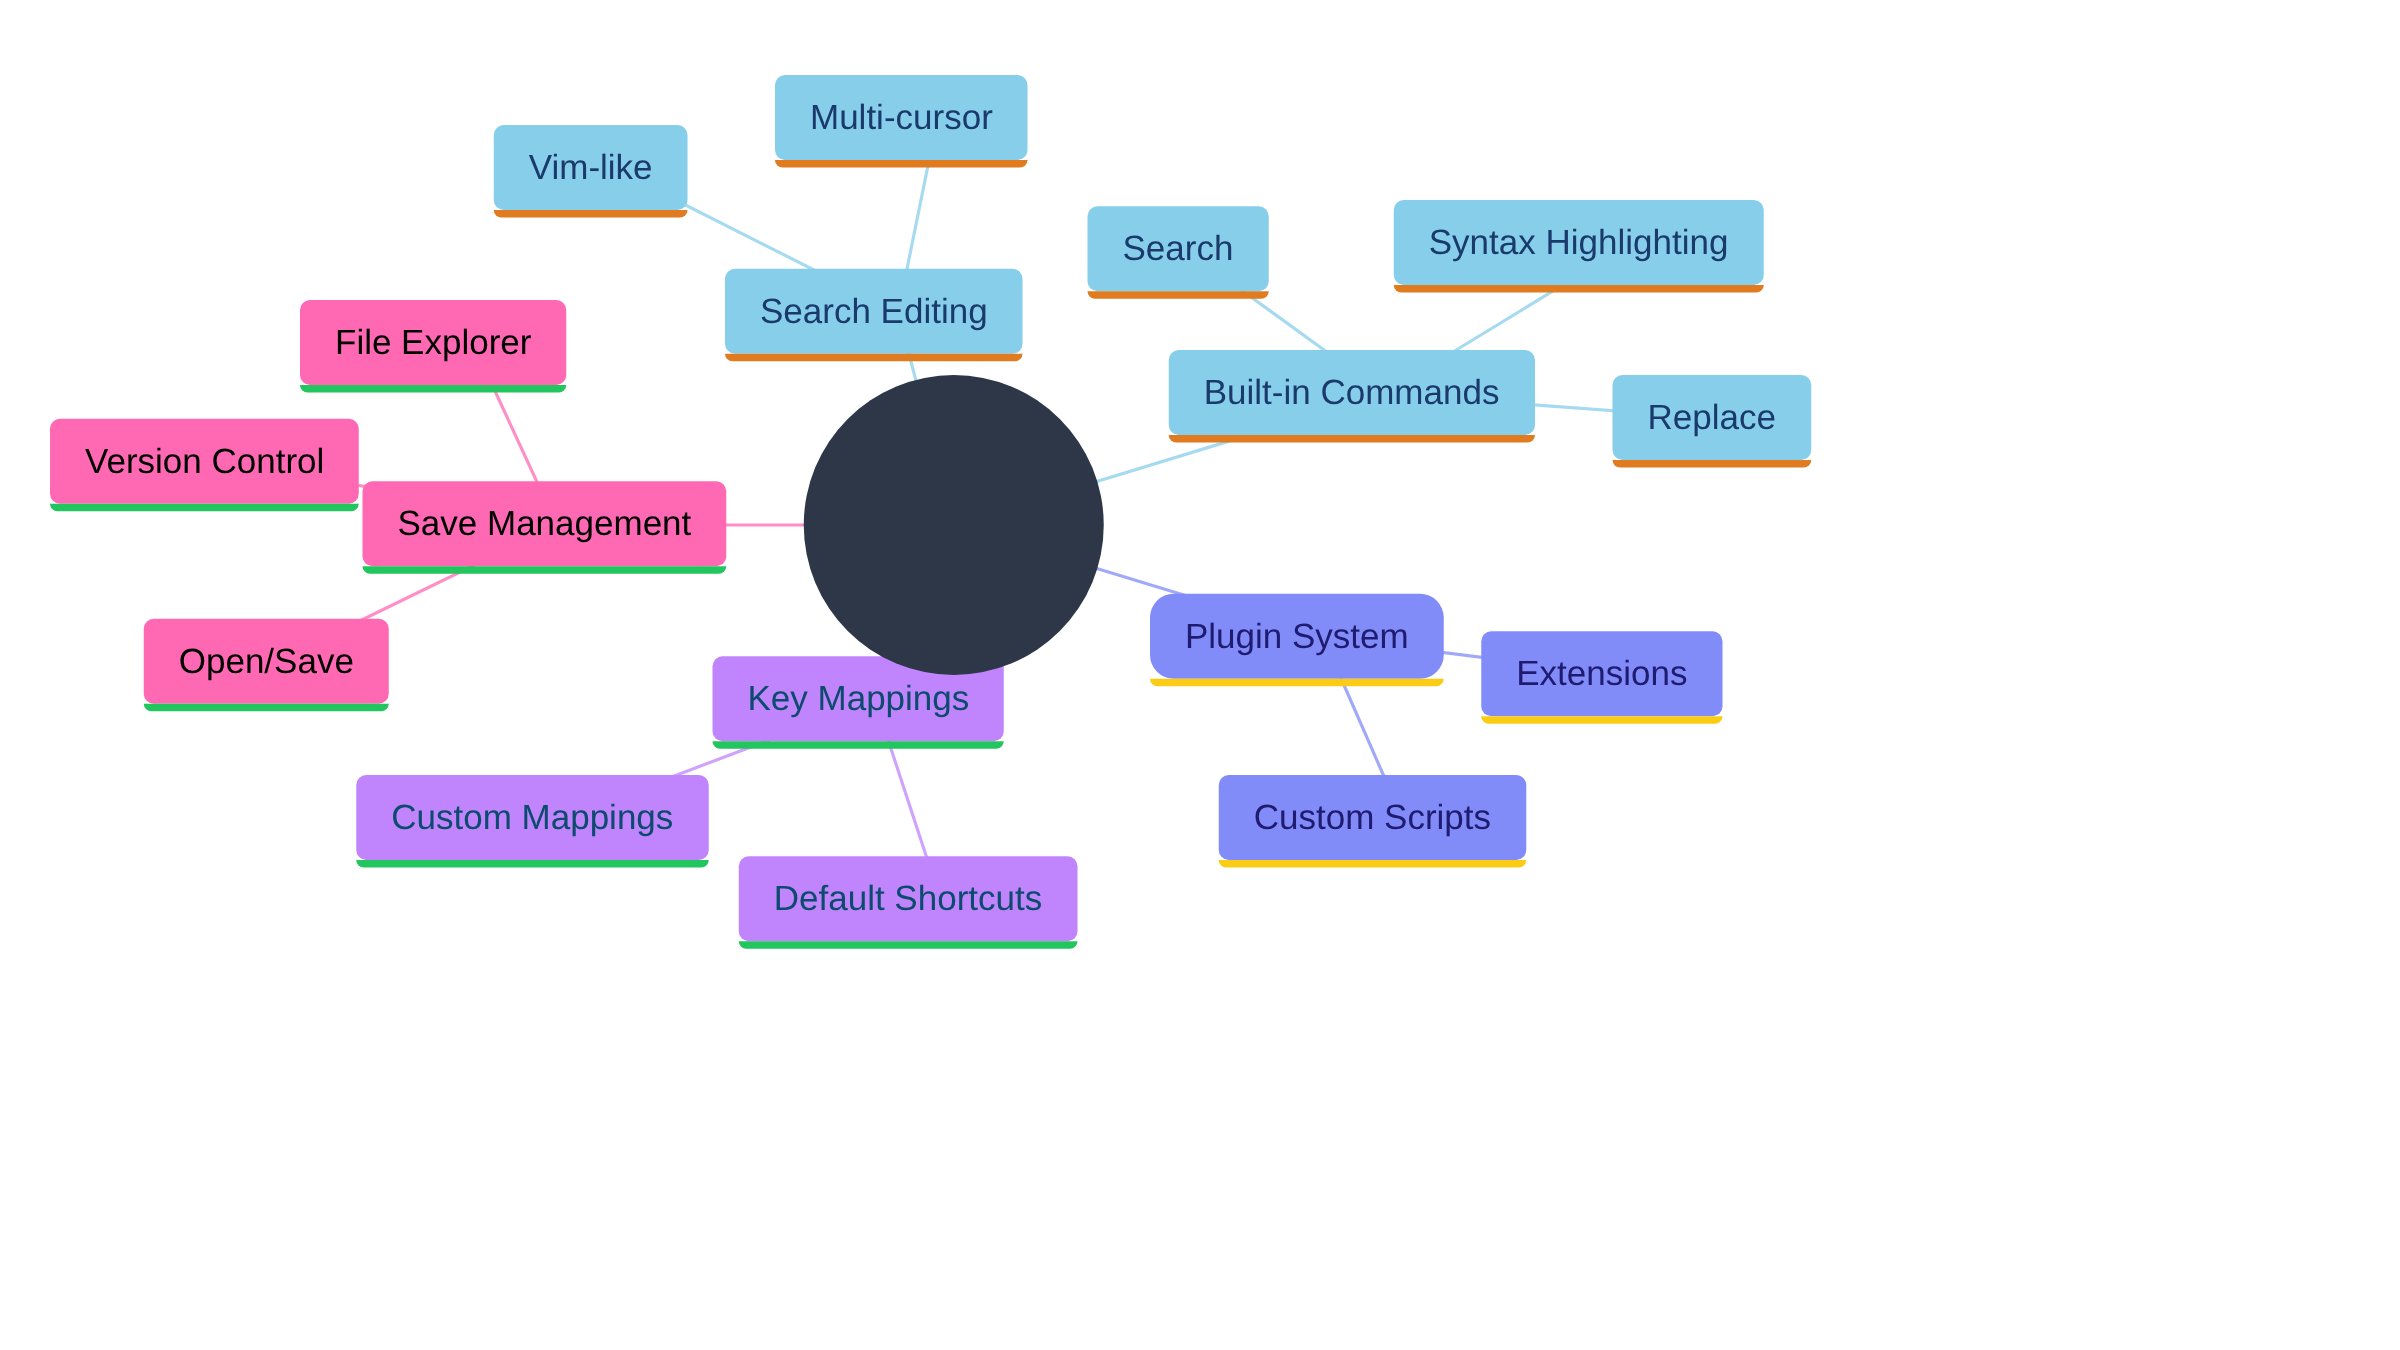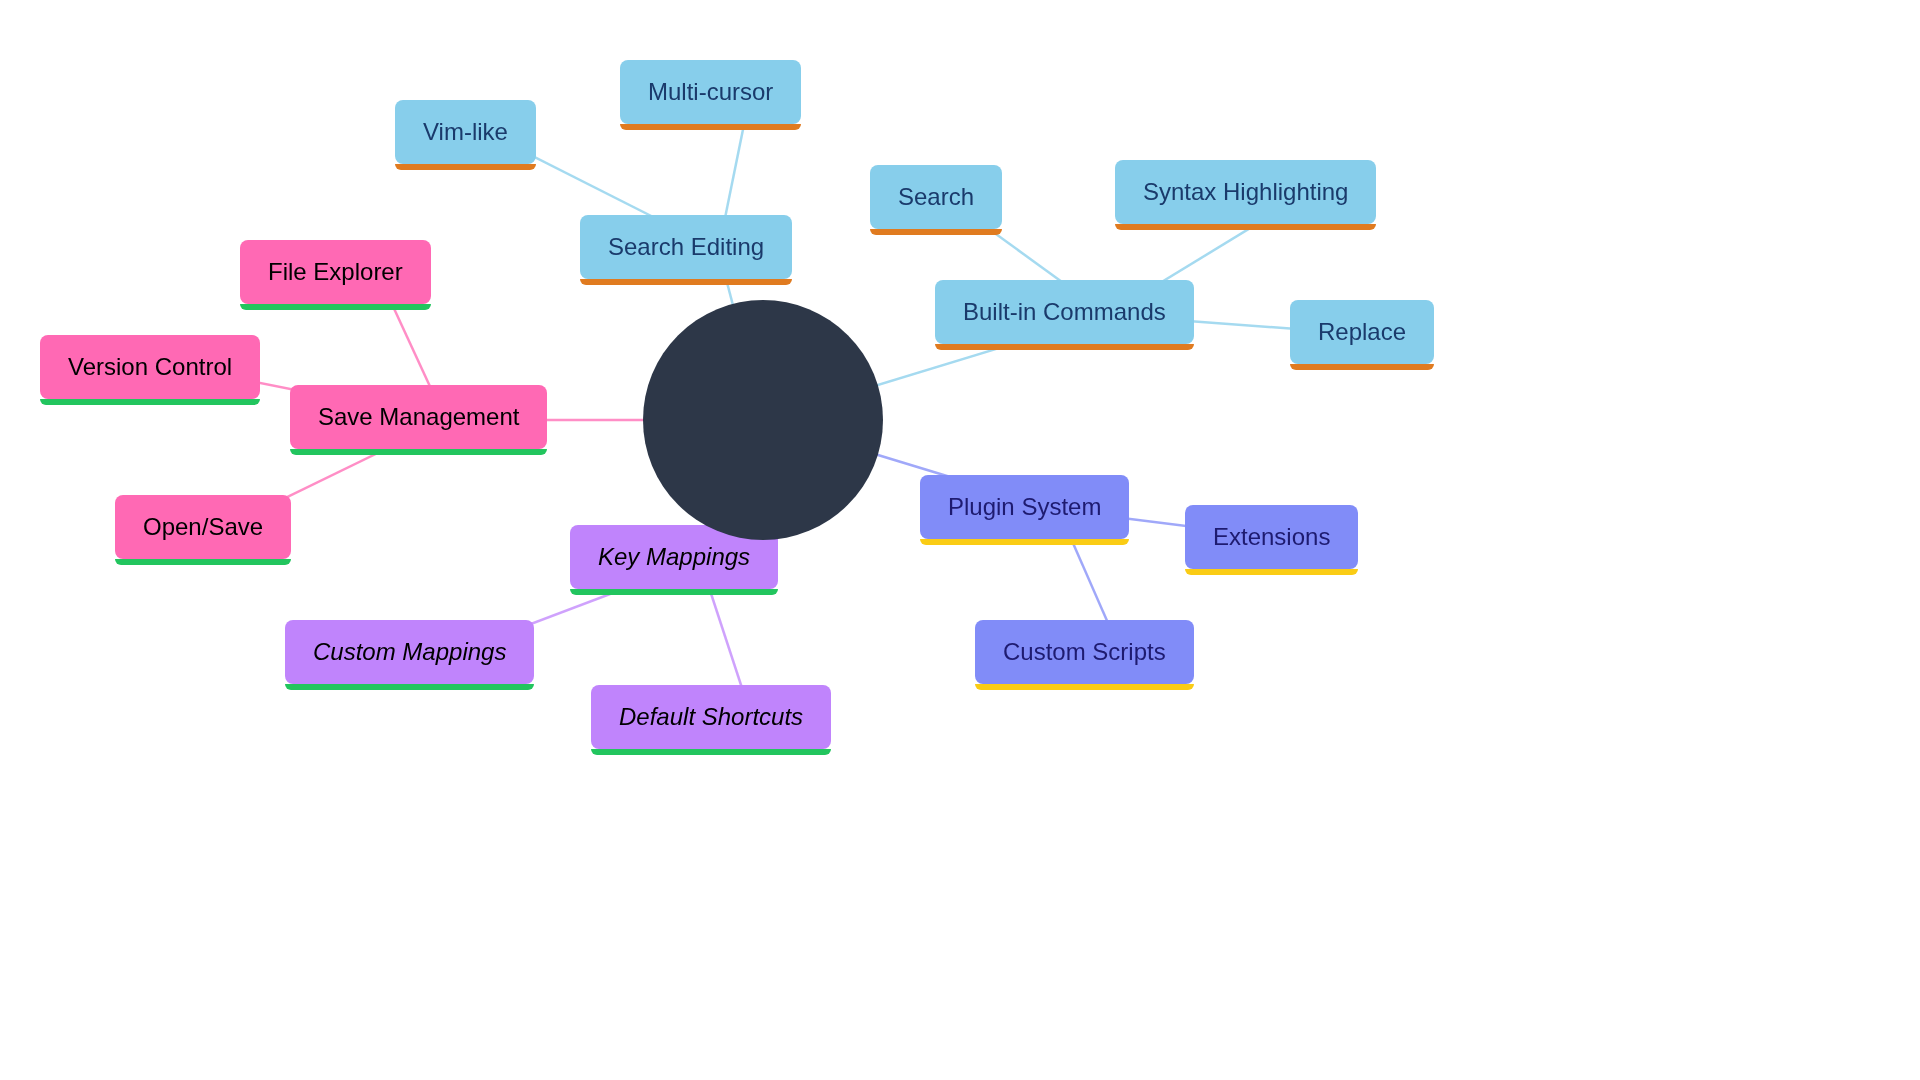"Multi-cursor" .node { font-size: 24px -> 28px }
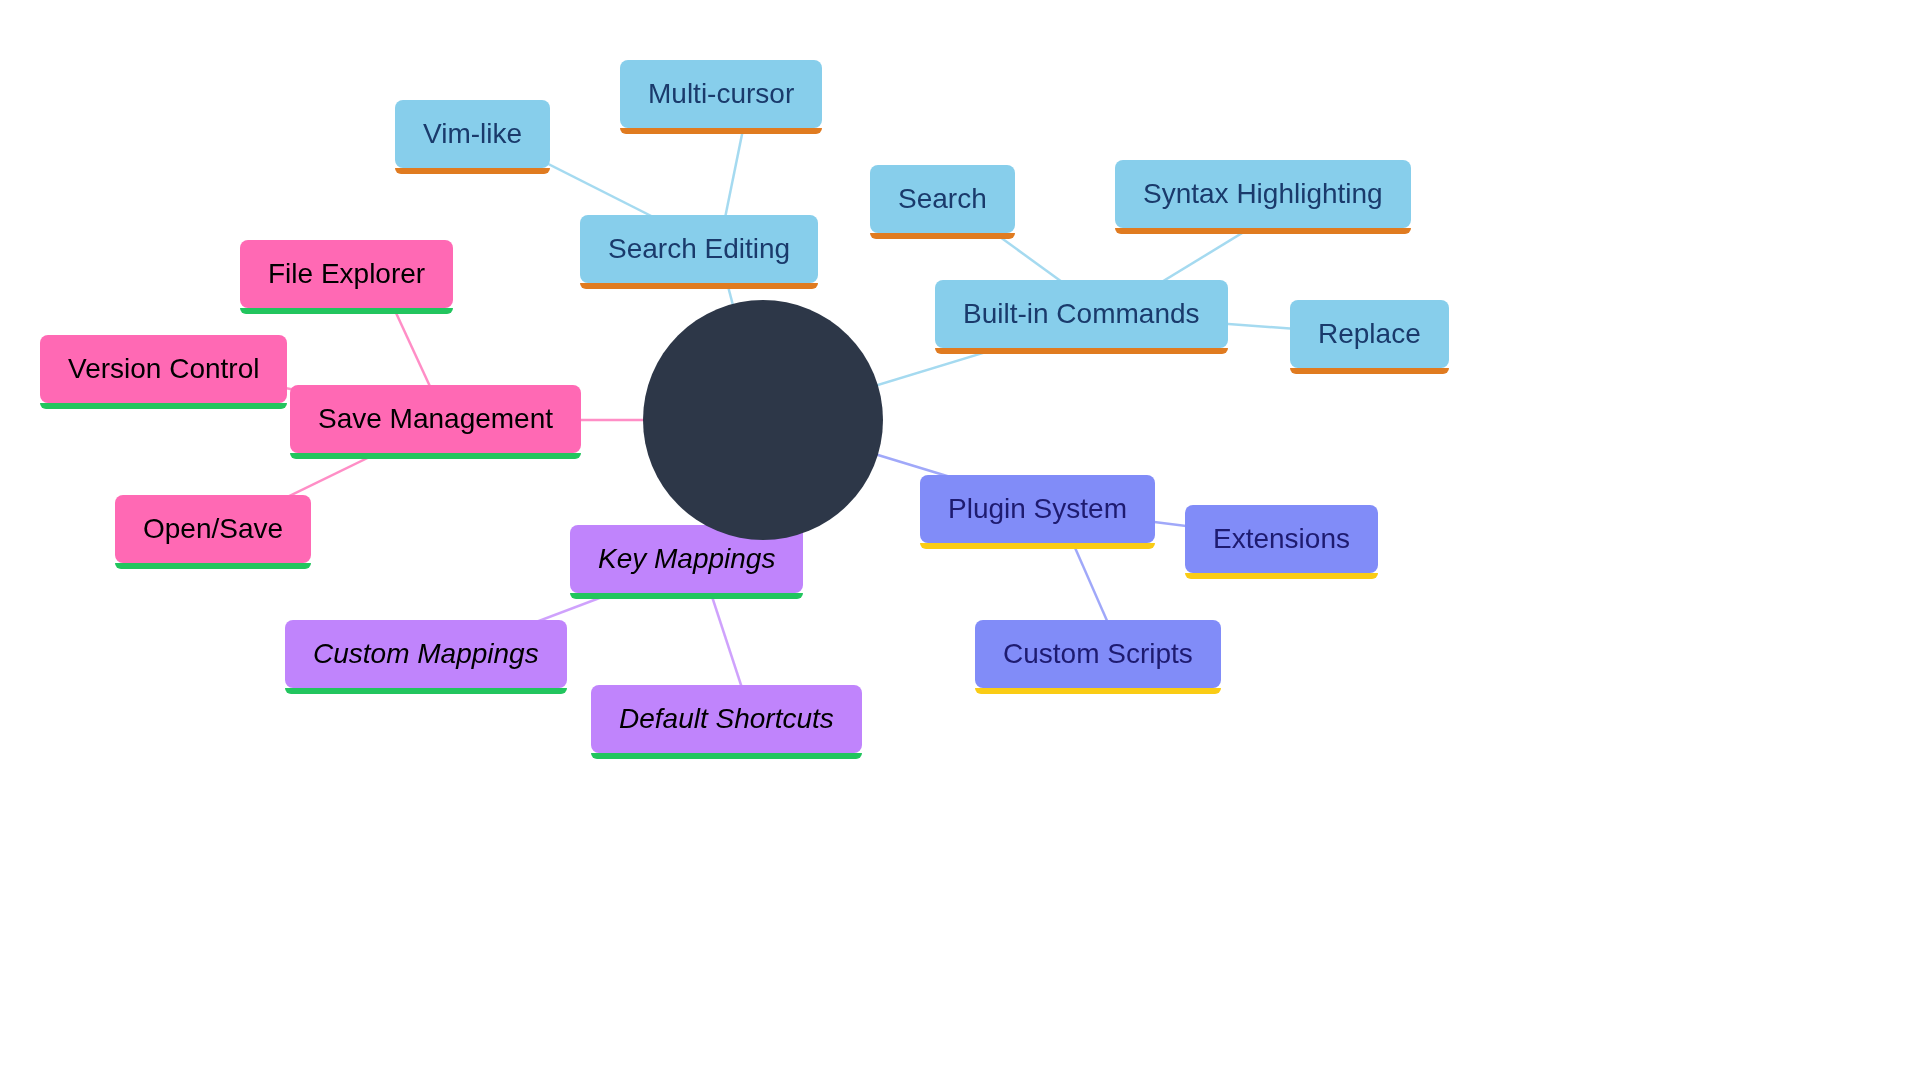"Plugin System" div.node { border-radius: none -> 19px }
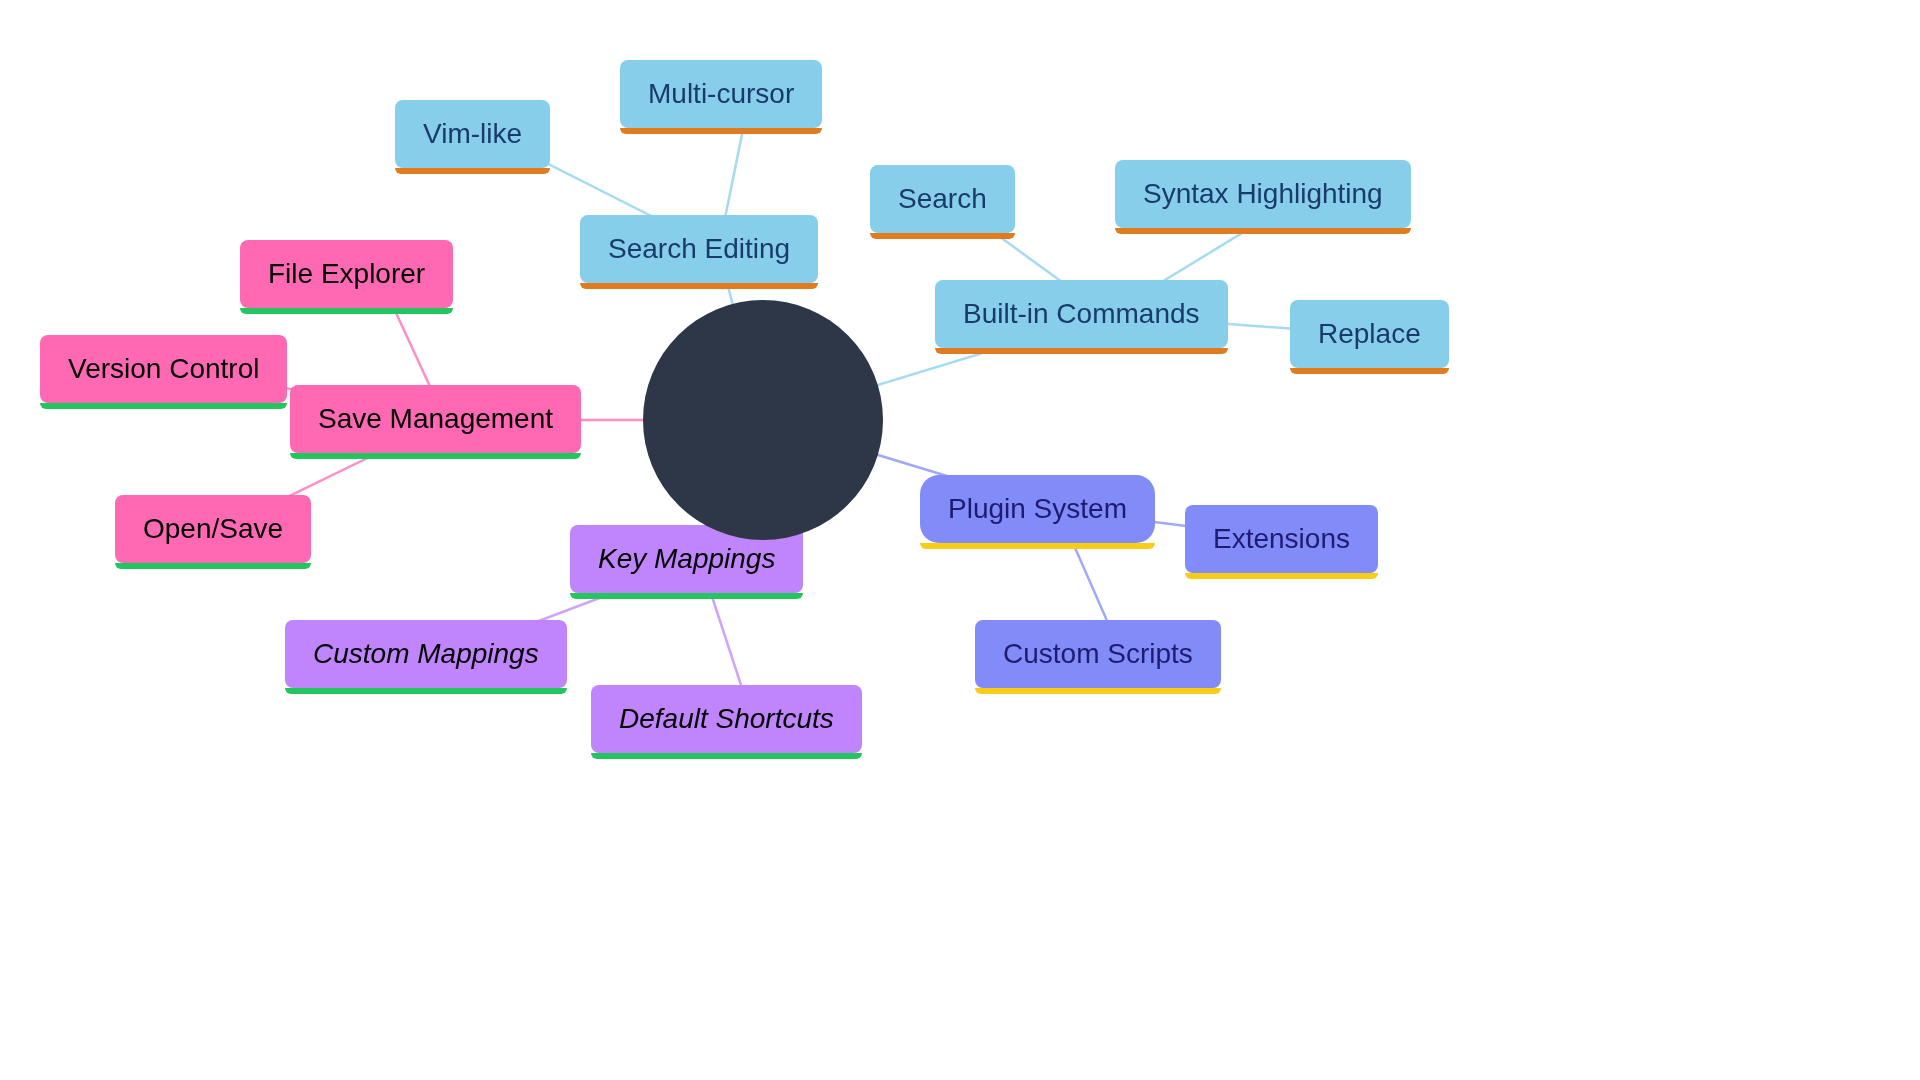"Key Mappings" .node-purple { color: #000000 -> #0c4a6e; font-style: italic -> none }
